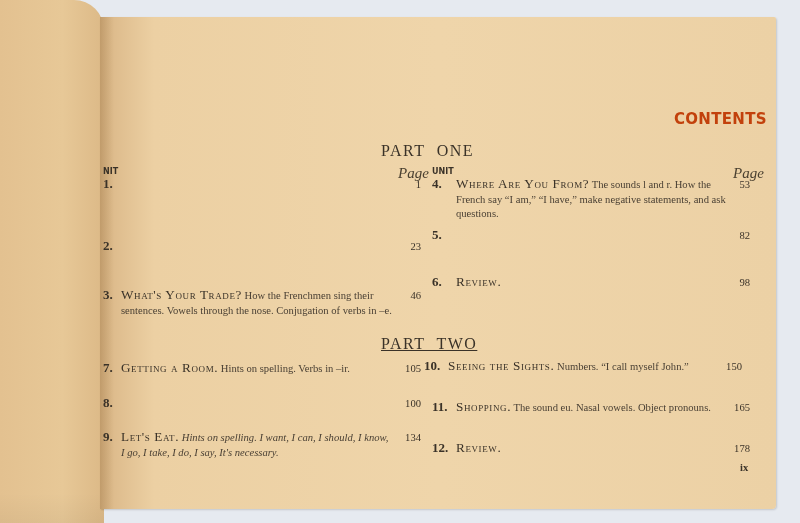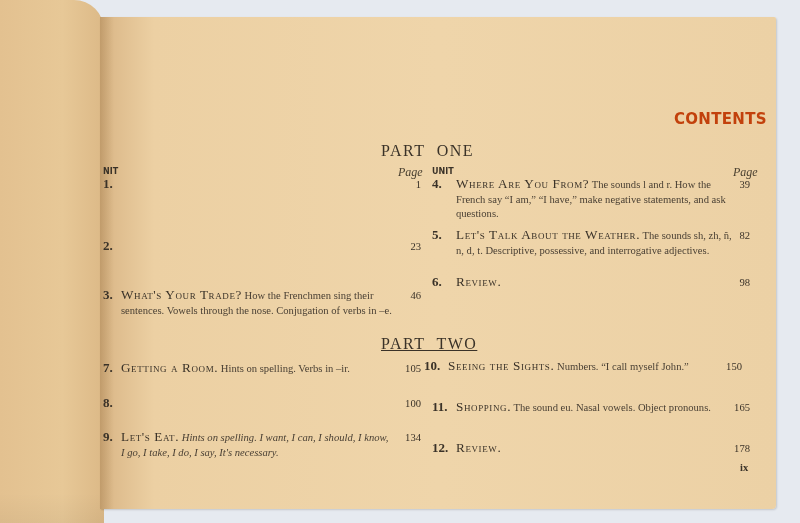"Page" .page-label { font-size: 12px -> 15px }
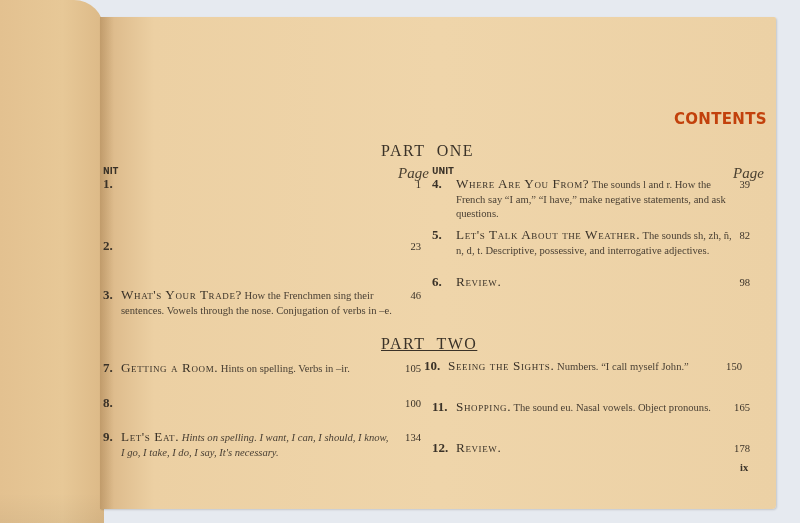"39" span.pg { text: 39 -> 53 }
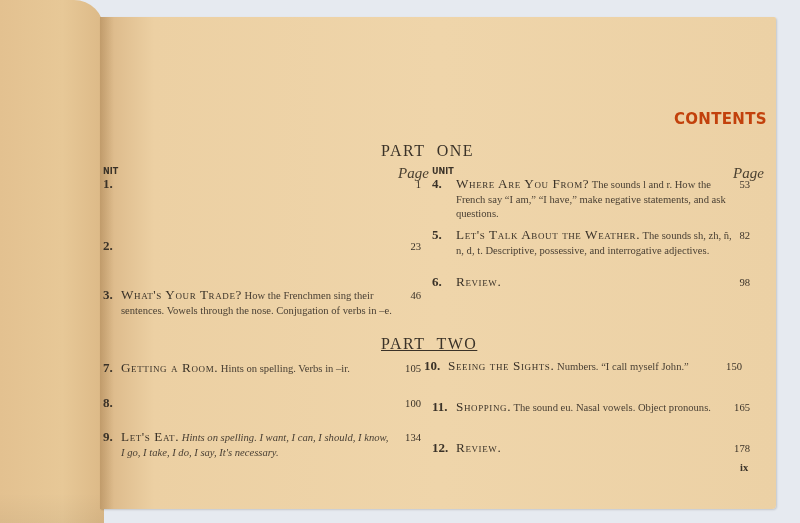"Let's Talk About the Weather." div.body { html: <div><span>Let's Talk About the Weather.</span> <span>The sounds sh, zh, ñ, n, d, t. Descriptive, possessive, and interrogative adjectives.</span></div> -> none }
